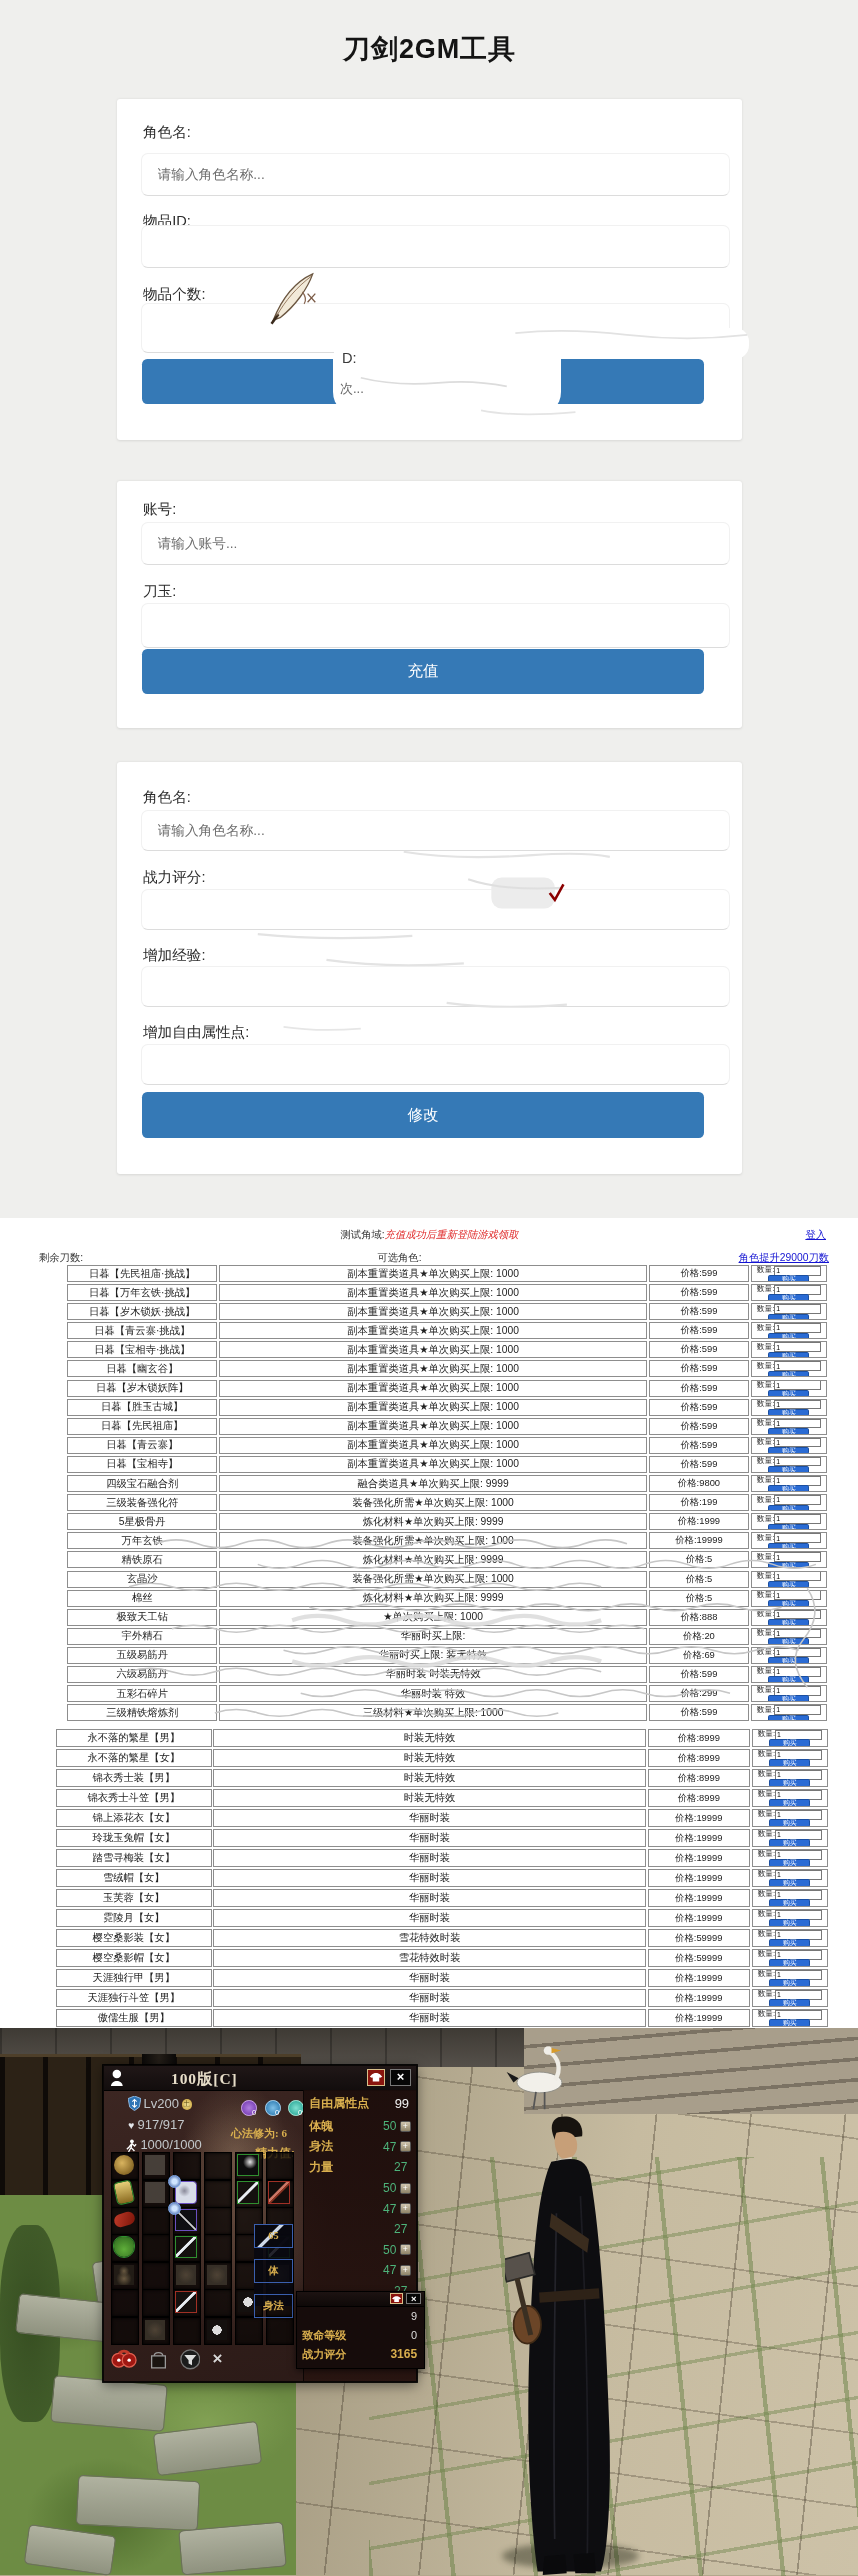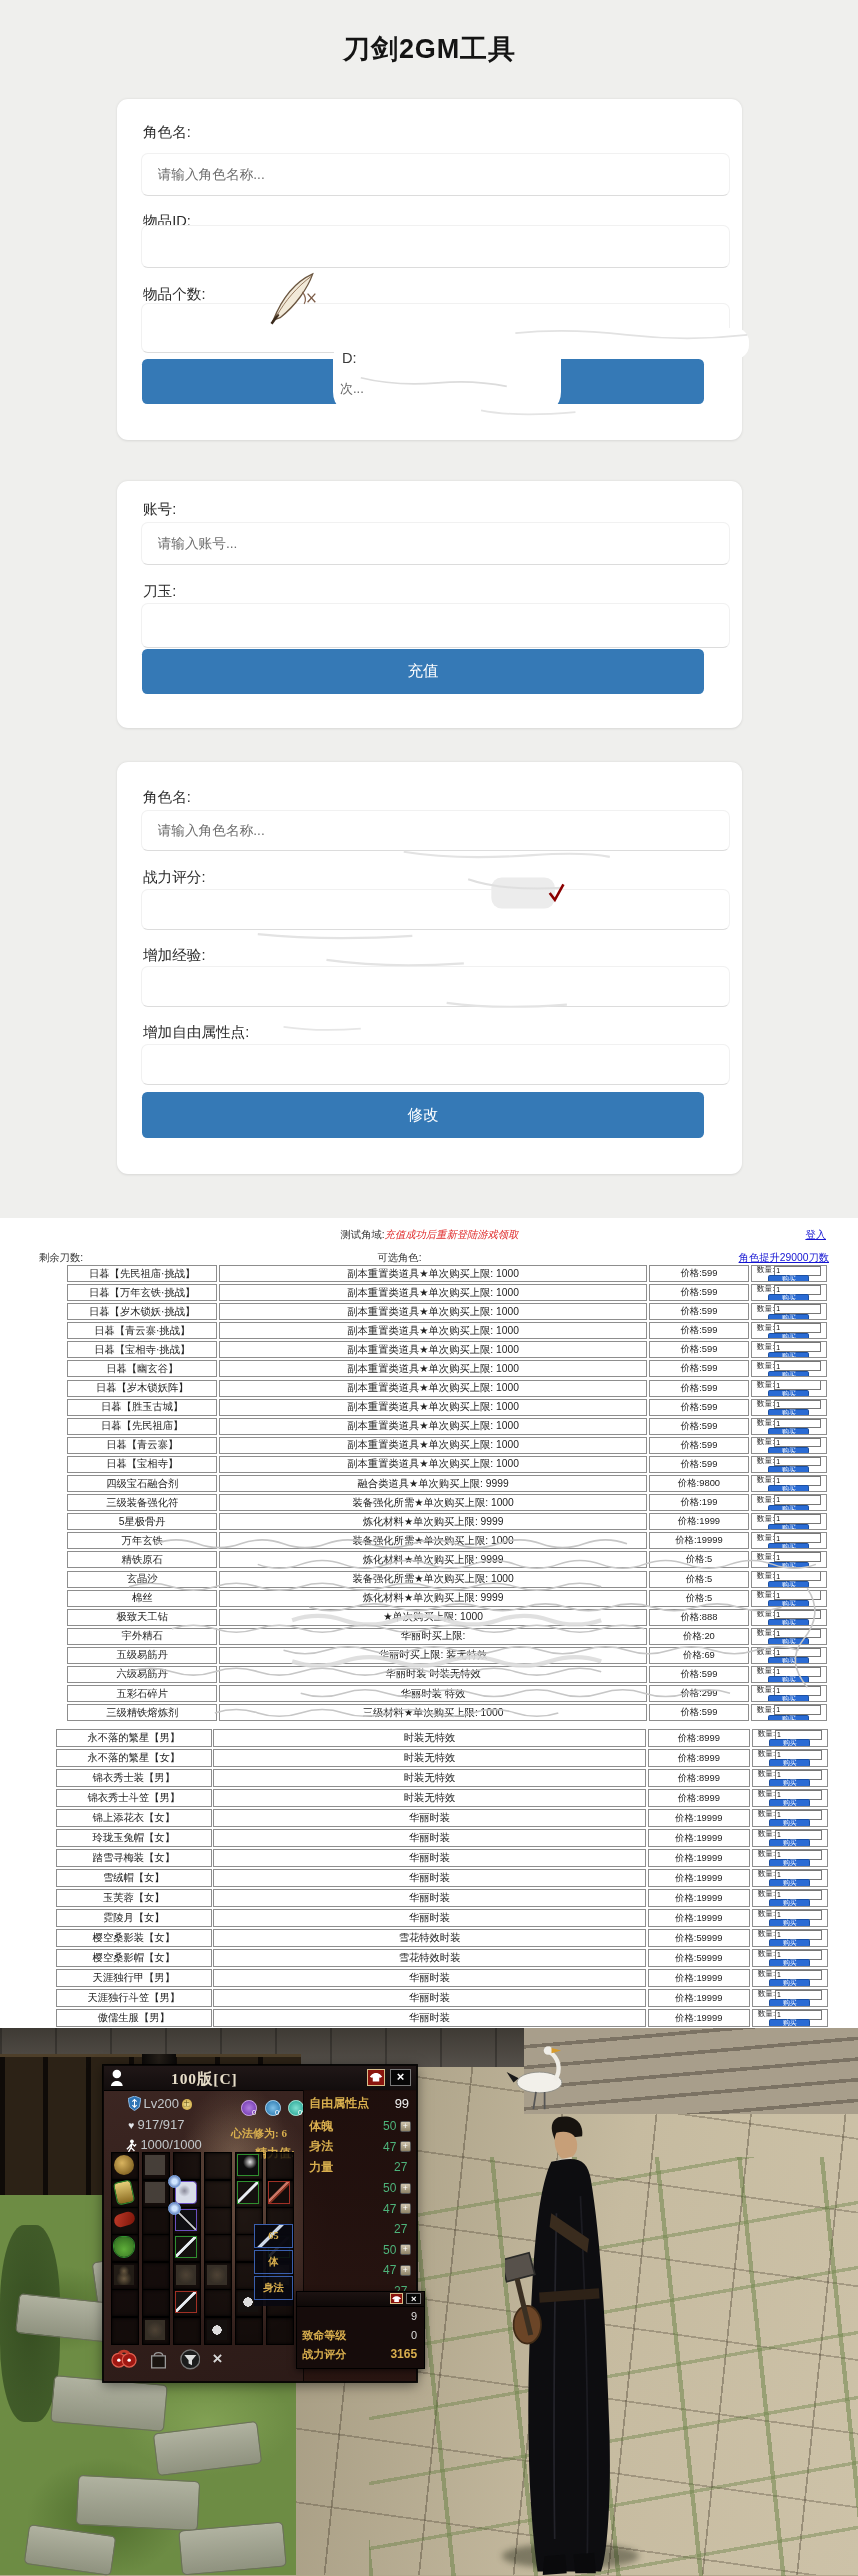"角色名:" .card { border-radius: 11px -> 3px }
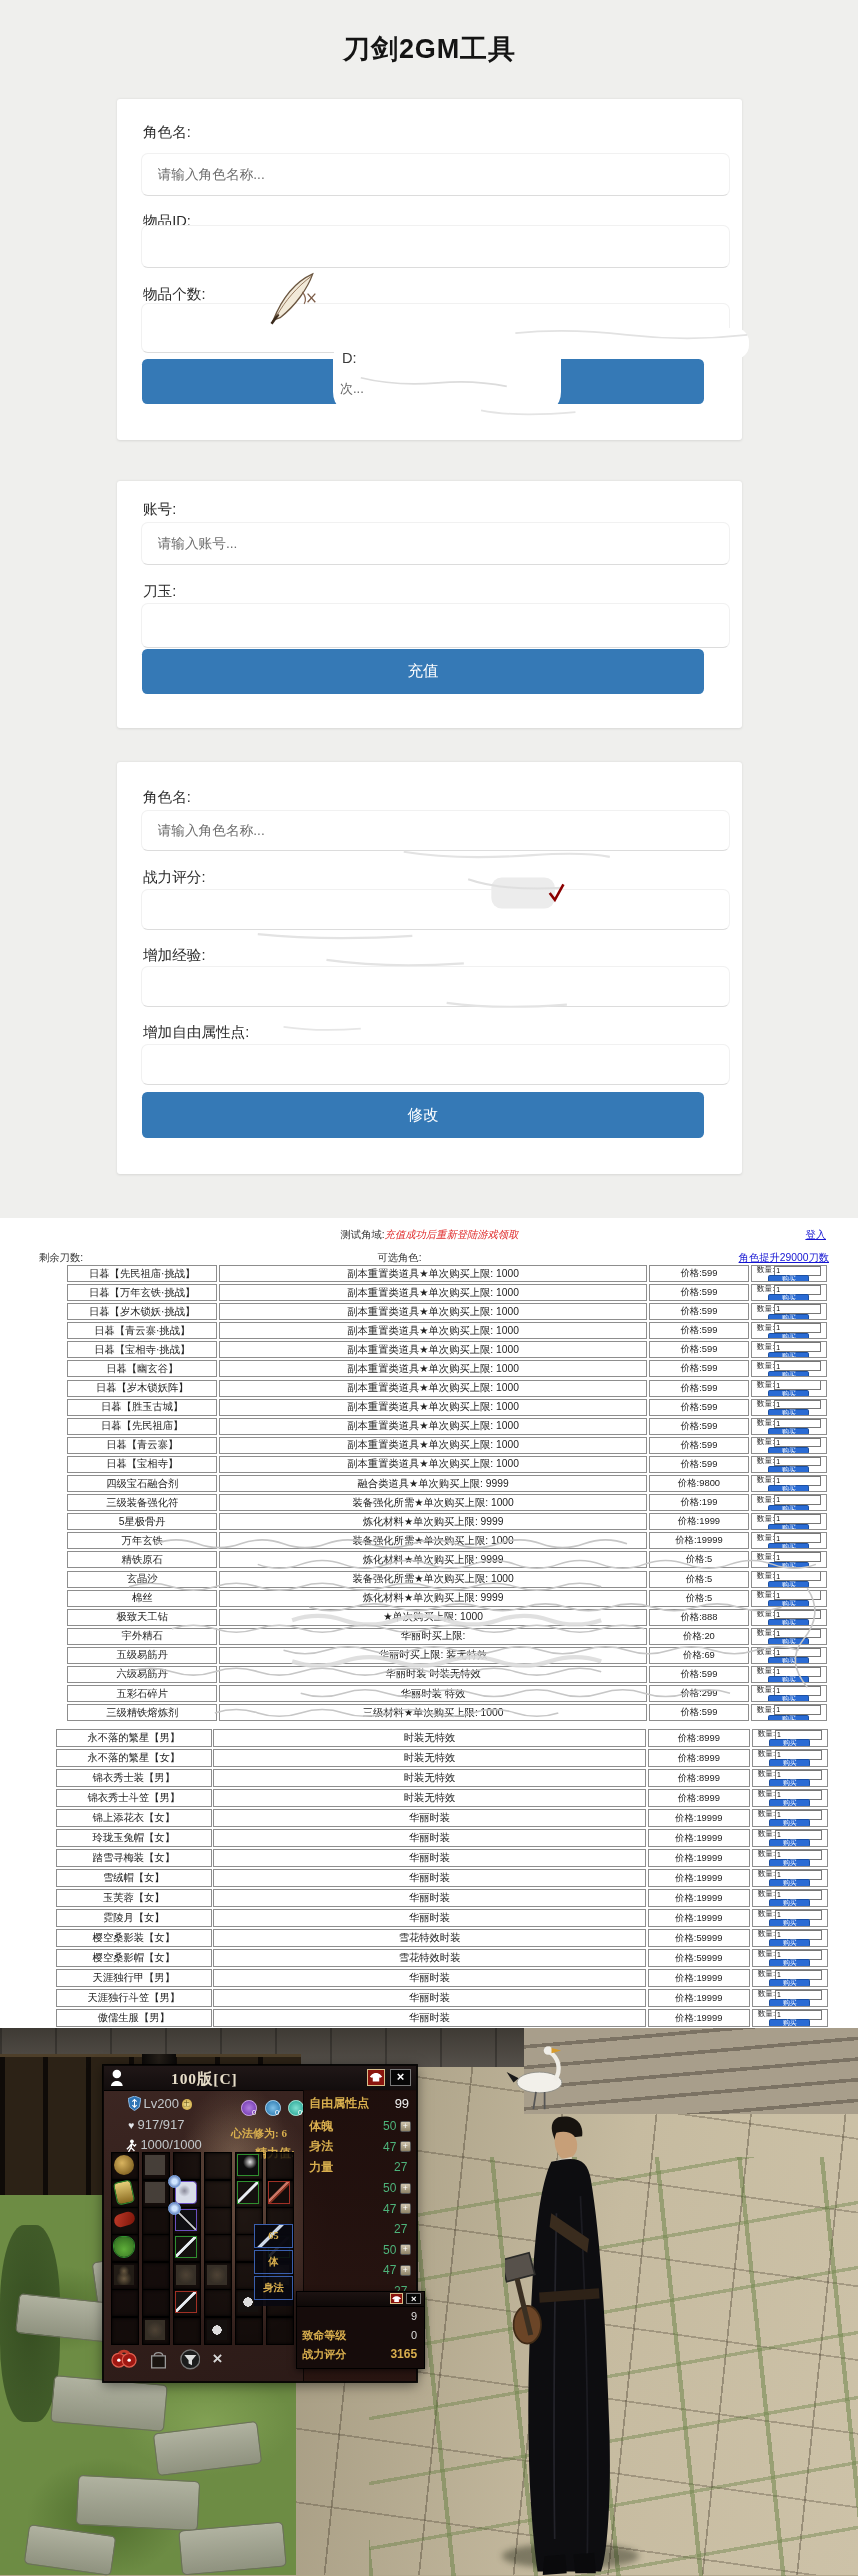"65" .ovcell { margin-bottom: 2px -> 11px }
